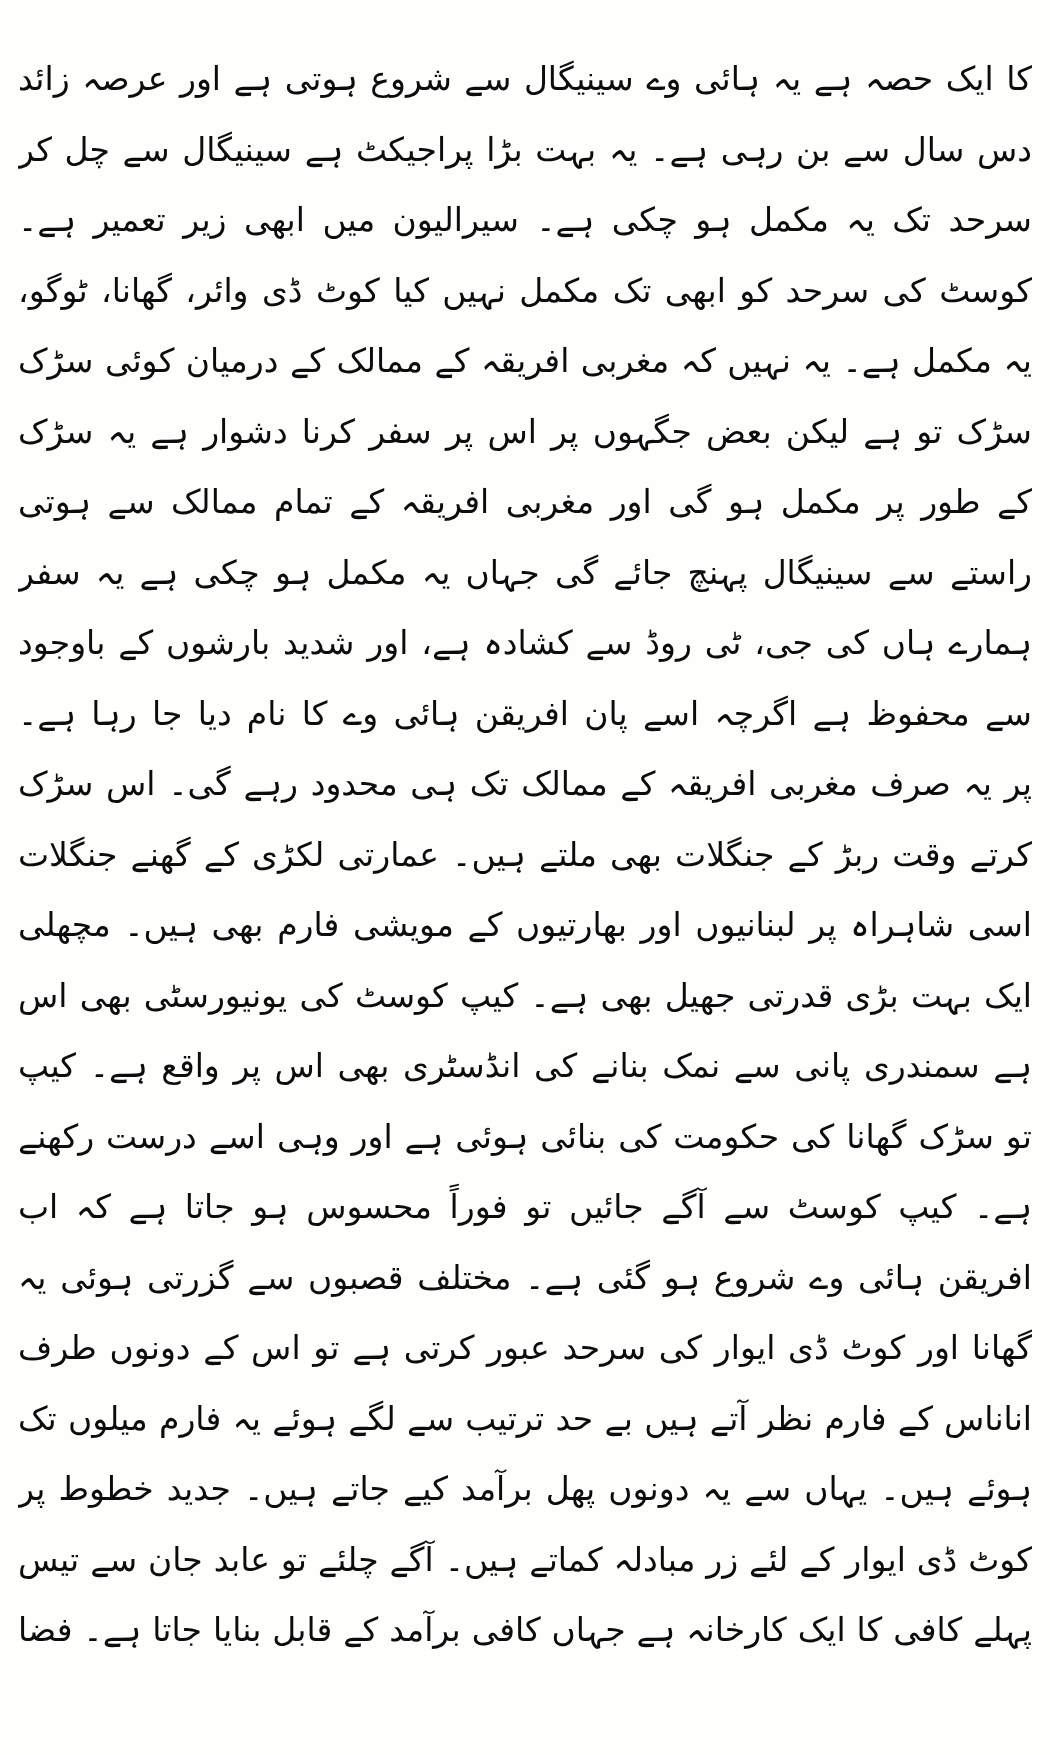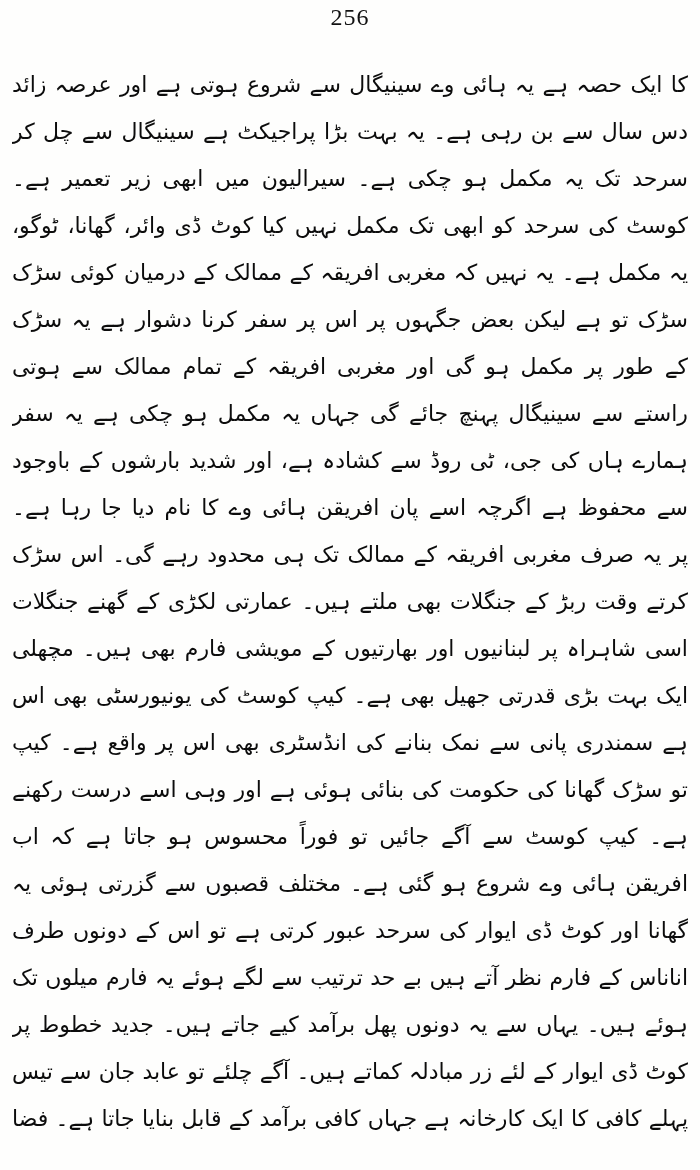"256" div.page-number { html: <div>256</div> -> none }
